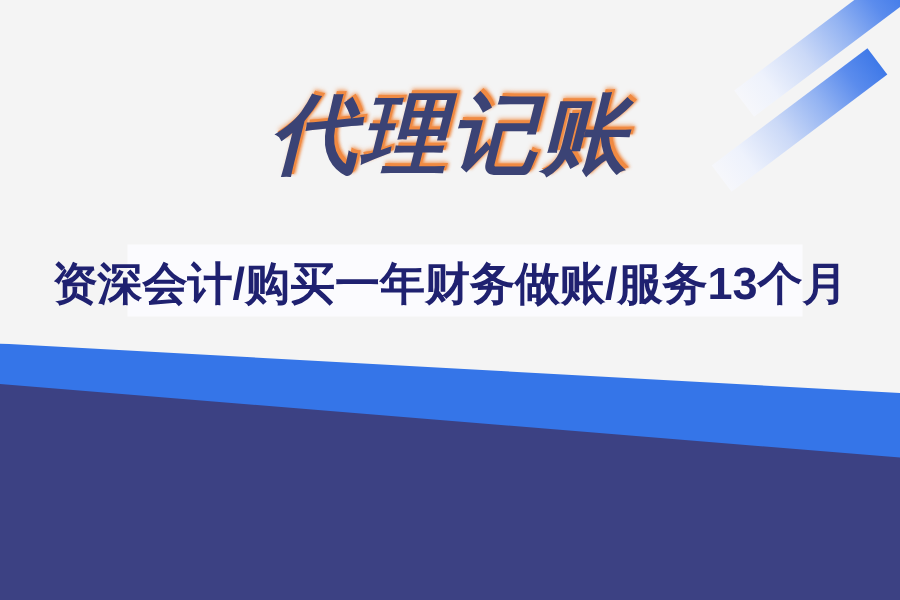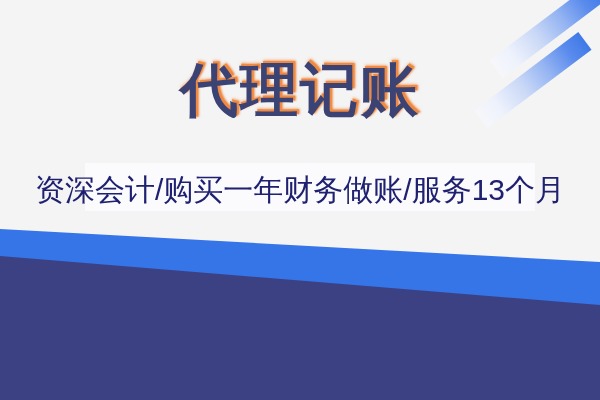"代理记账" #title { font-style: none -> italic }
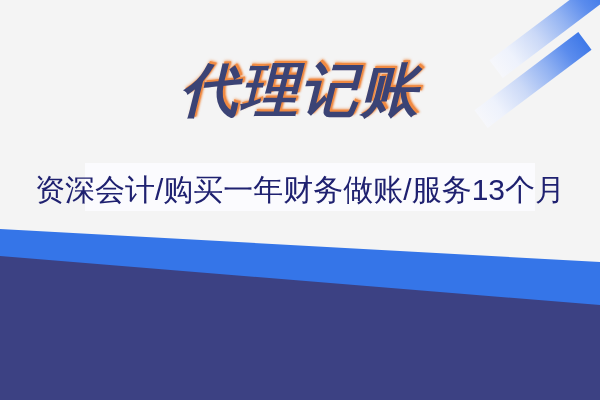"资深会计/购买一年财务做账/服务13个月" #subtitle { font-weight: normal -> bold }
